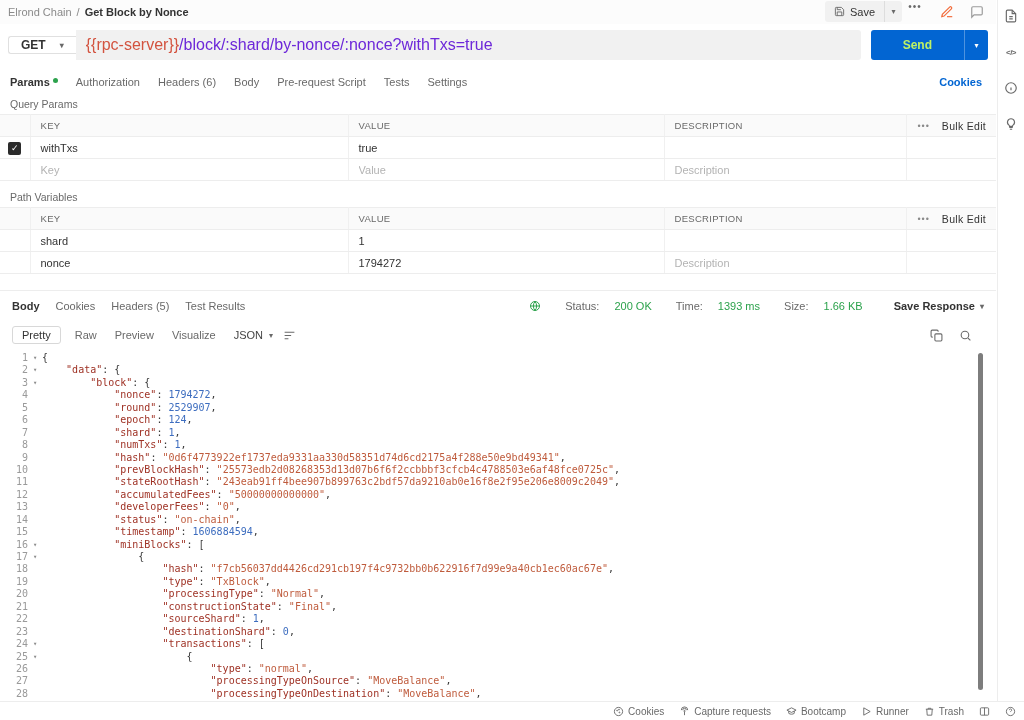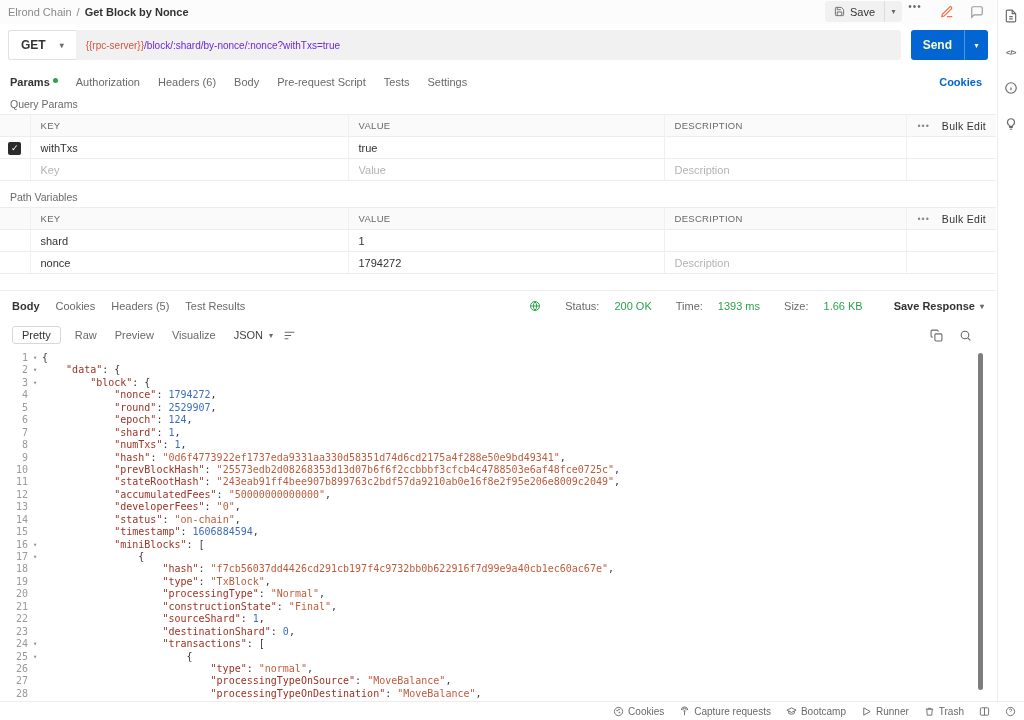"GET" .method-select { height: 30px -> 18px }
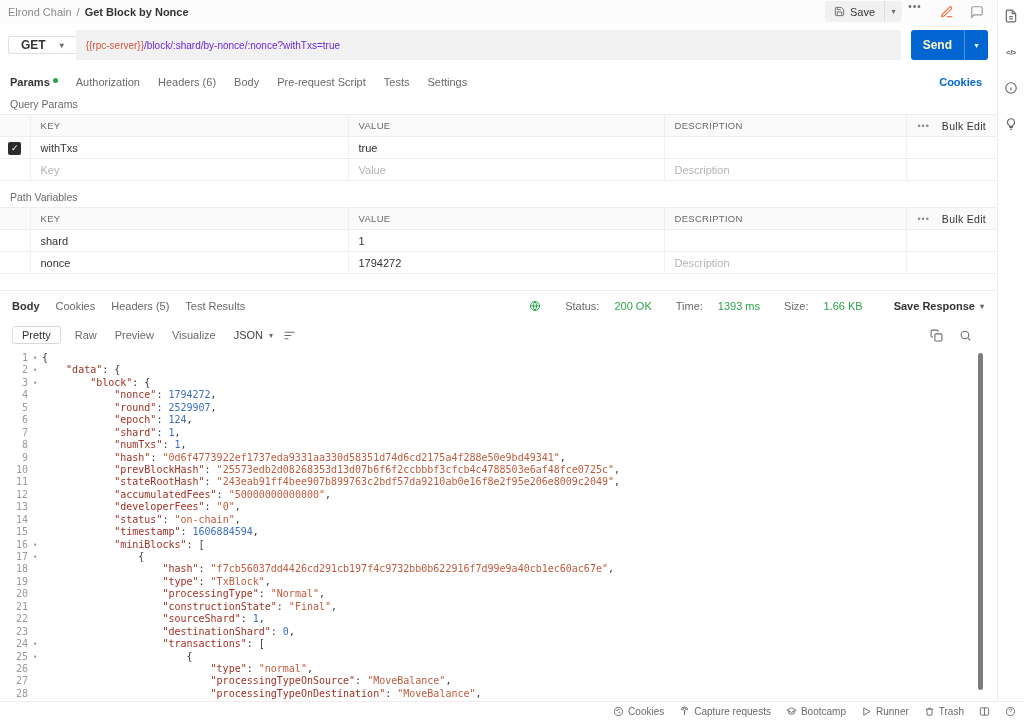"{{rpc-server}}" .url-field { font-size: 10px -> 16px }
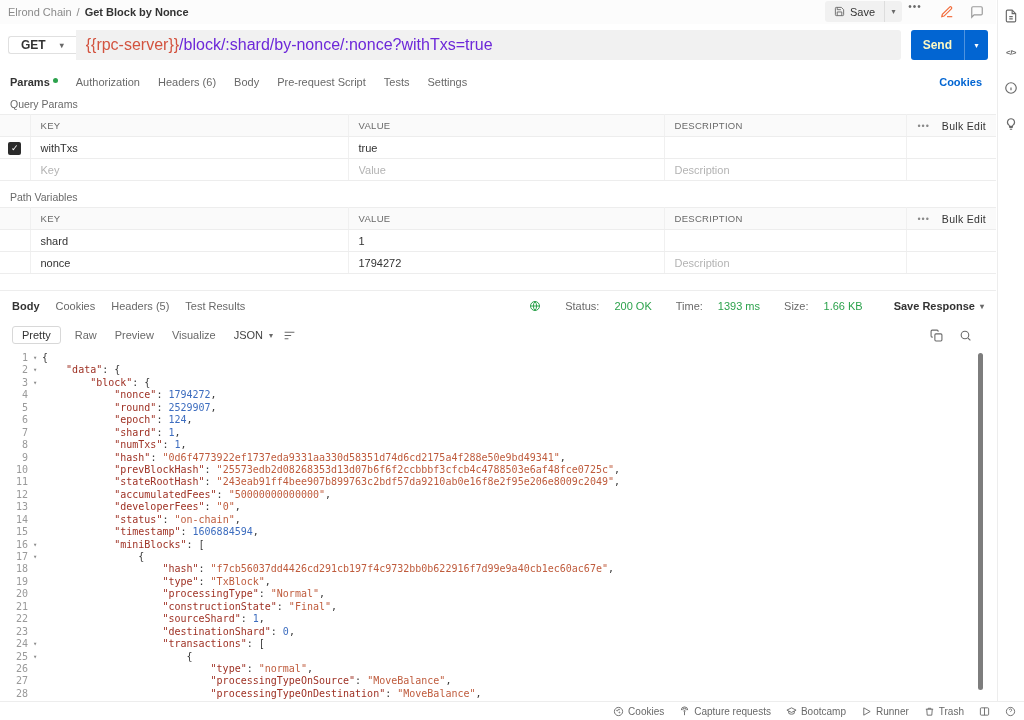"Send" .send-btn { color: #fef9c3 -> #bef264; padding: 0 12px -> 0 32px }
